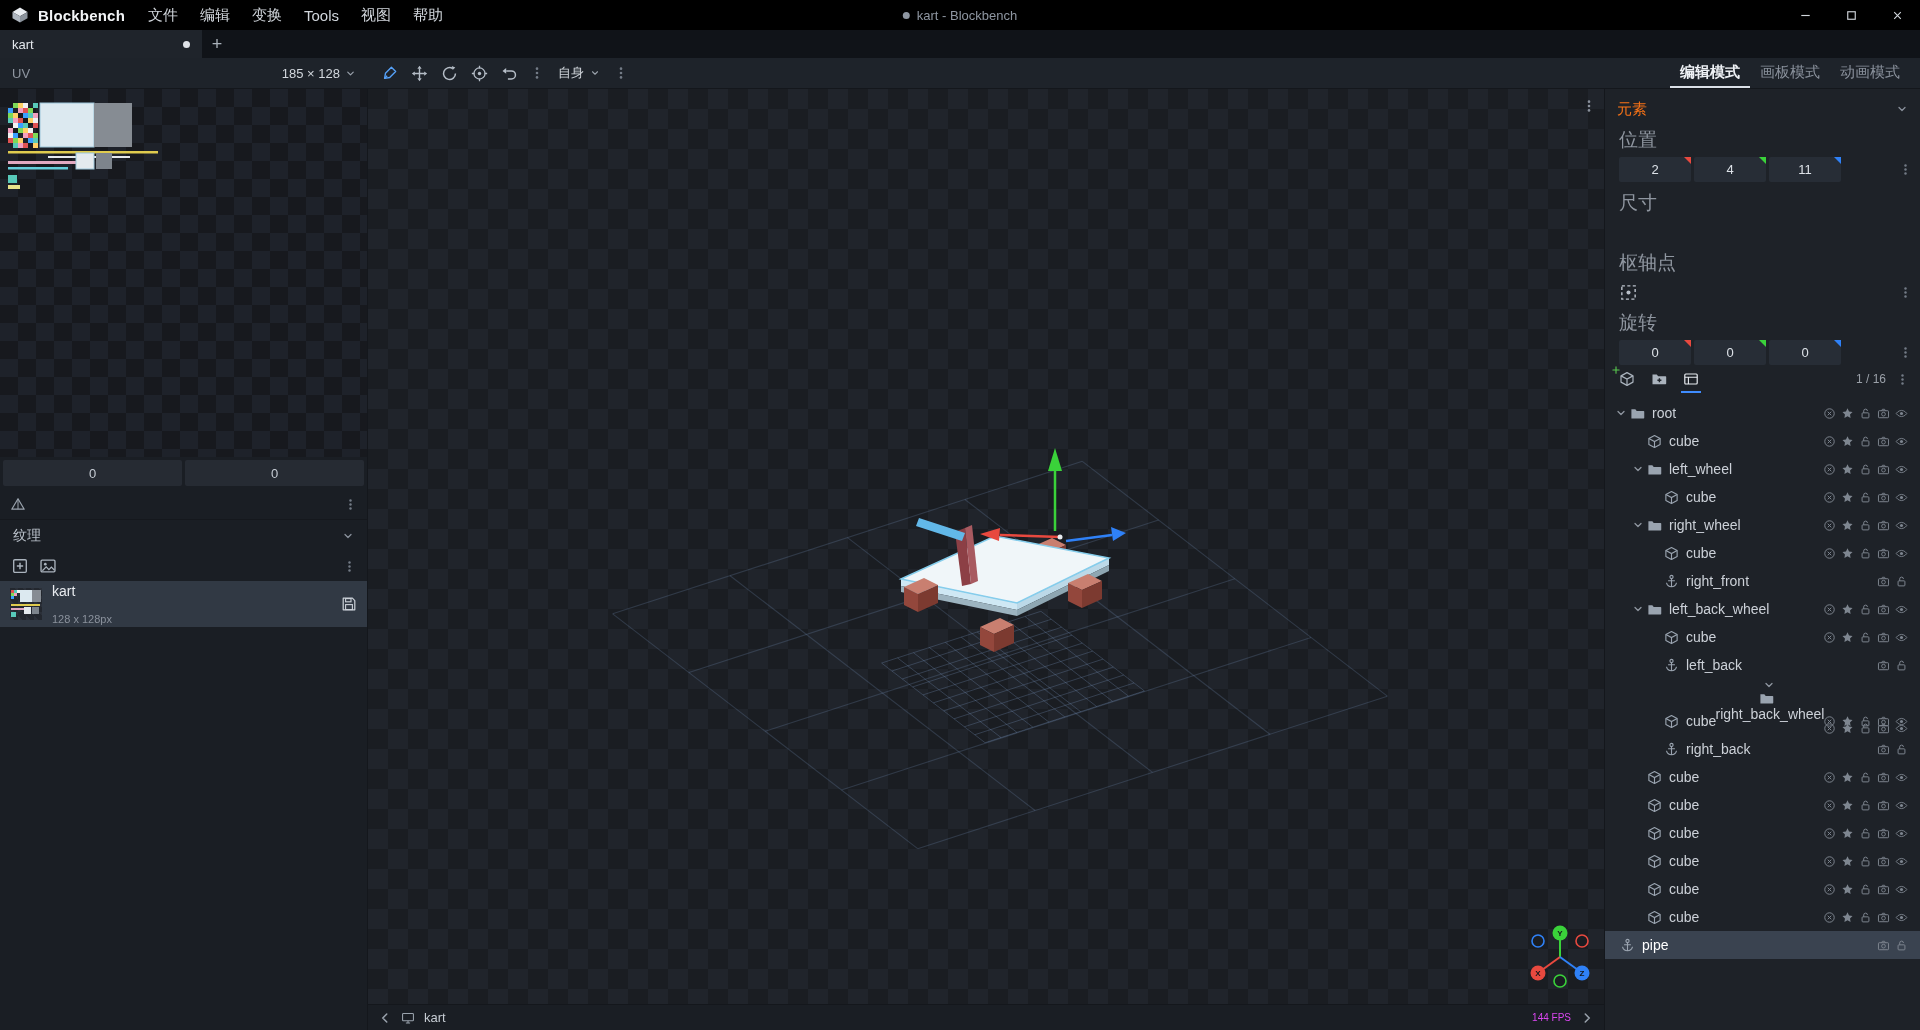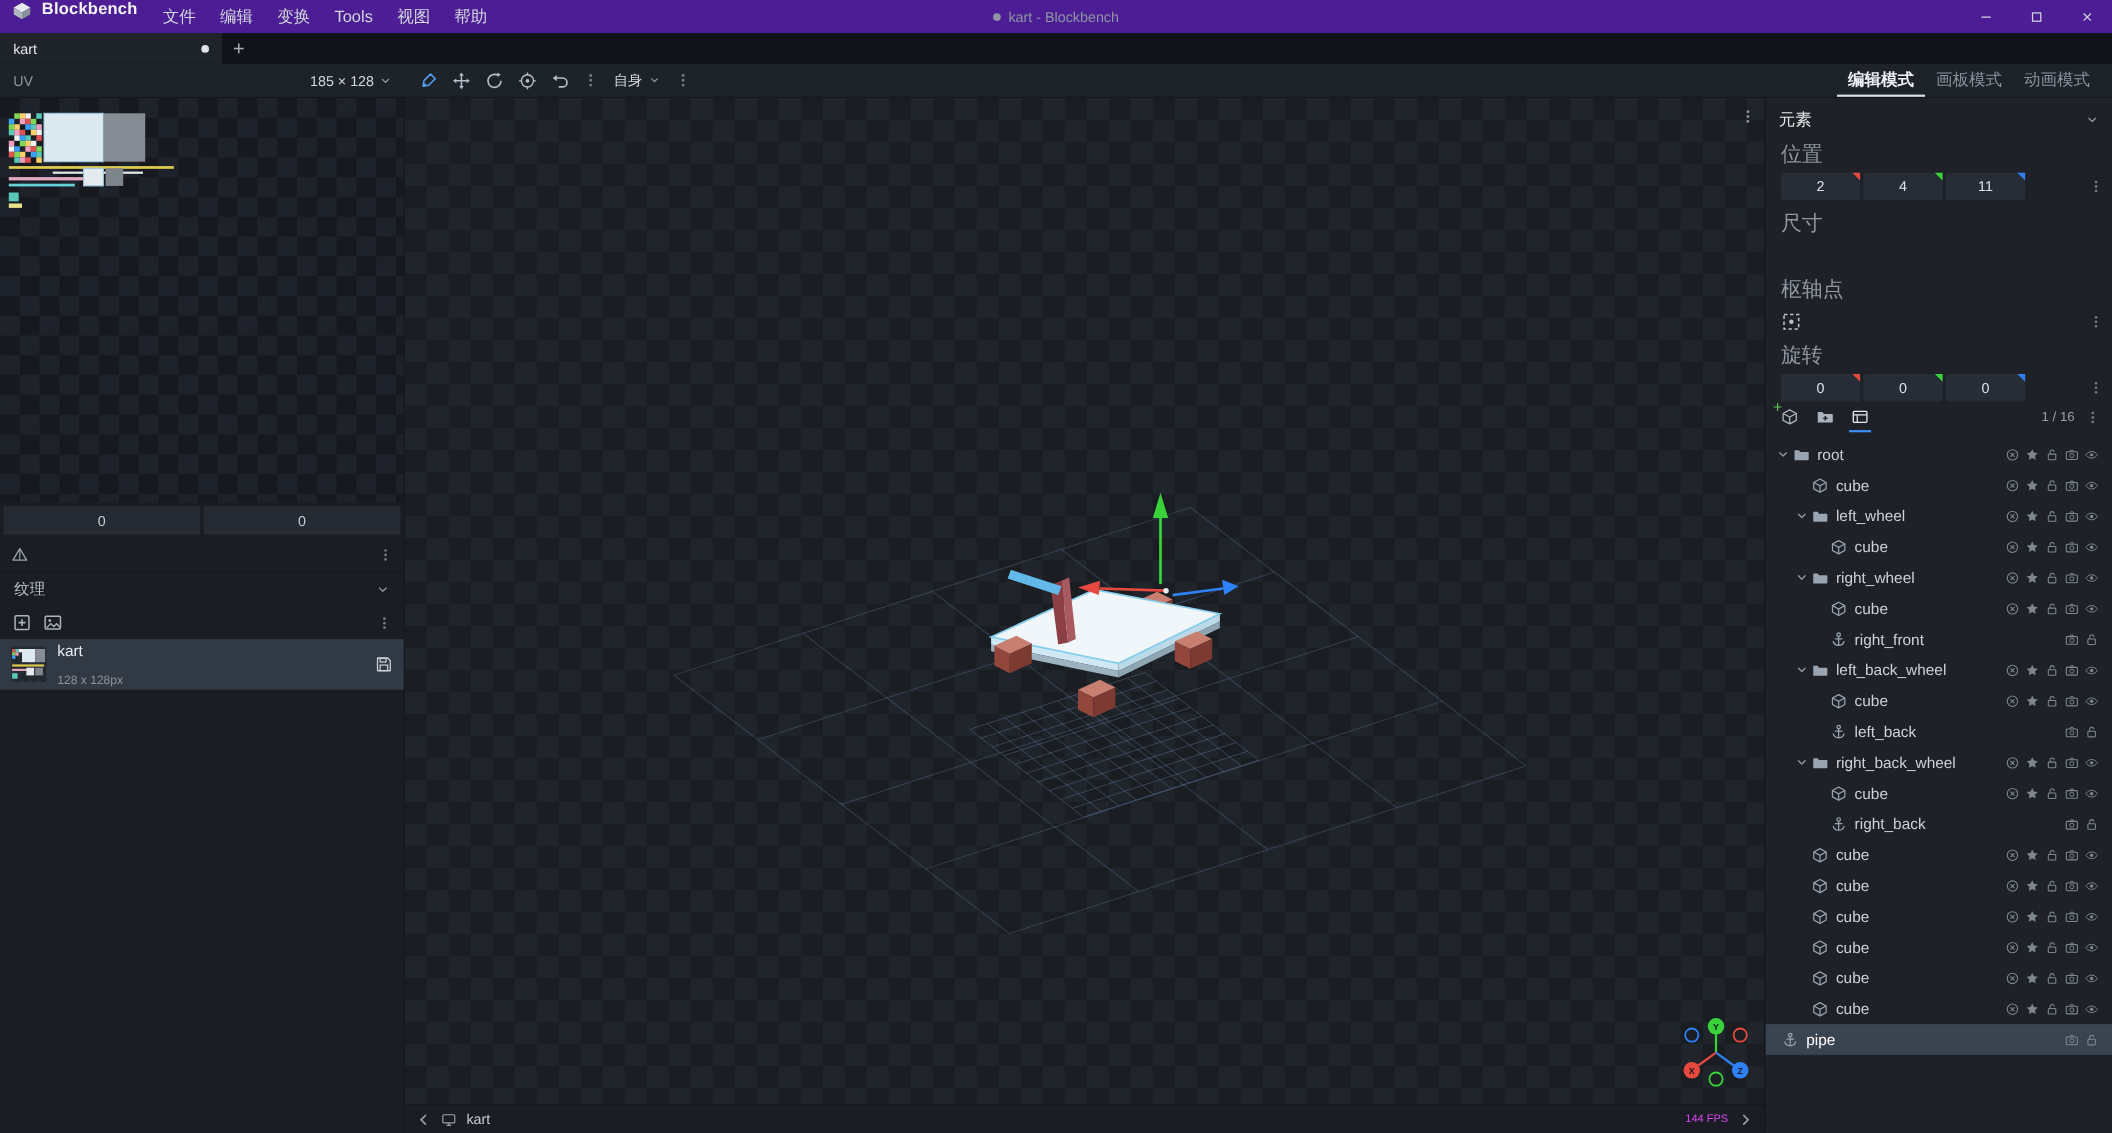"Blockbench" #titlebar { align-items: none -> center; background: #4c1d95 -> #000000 }
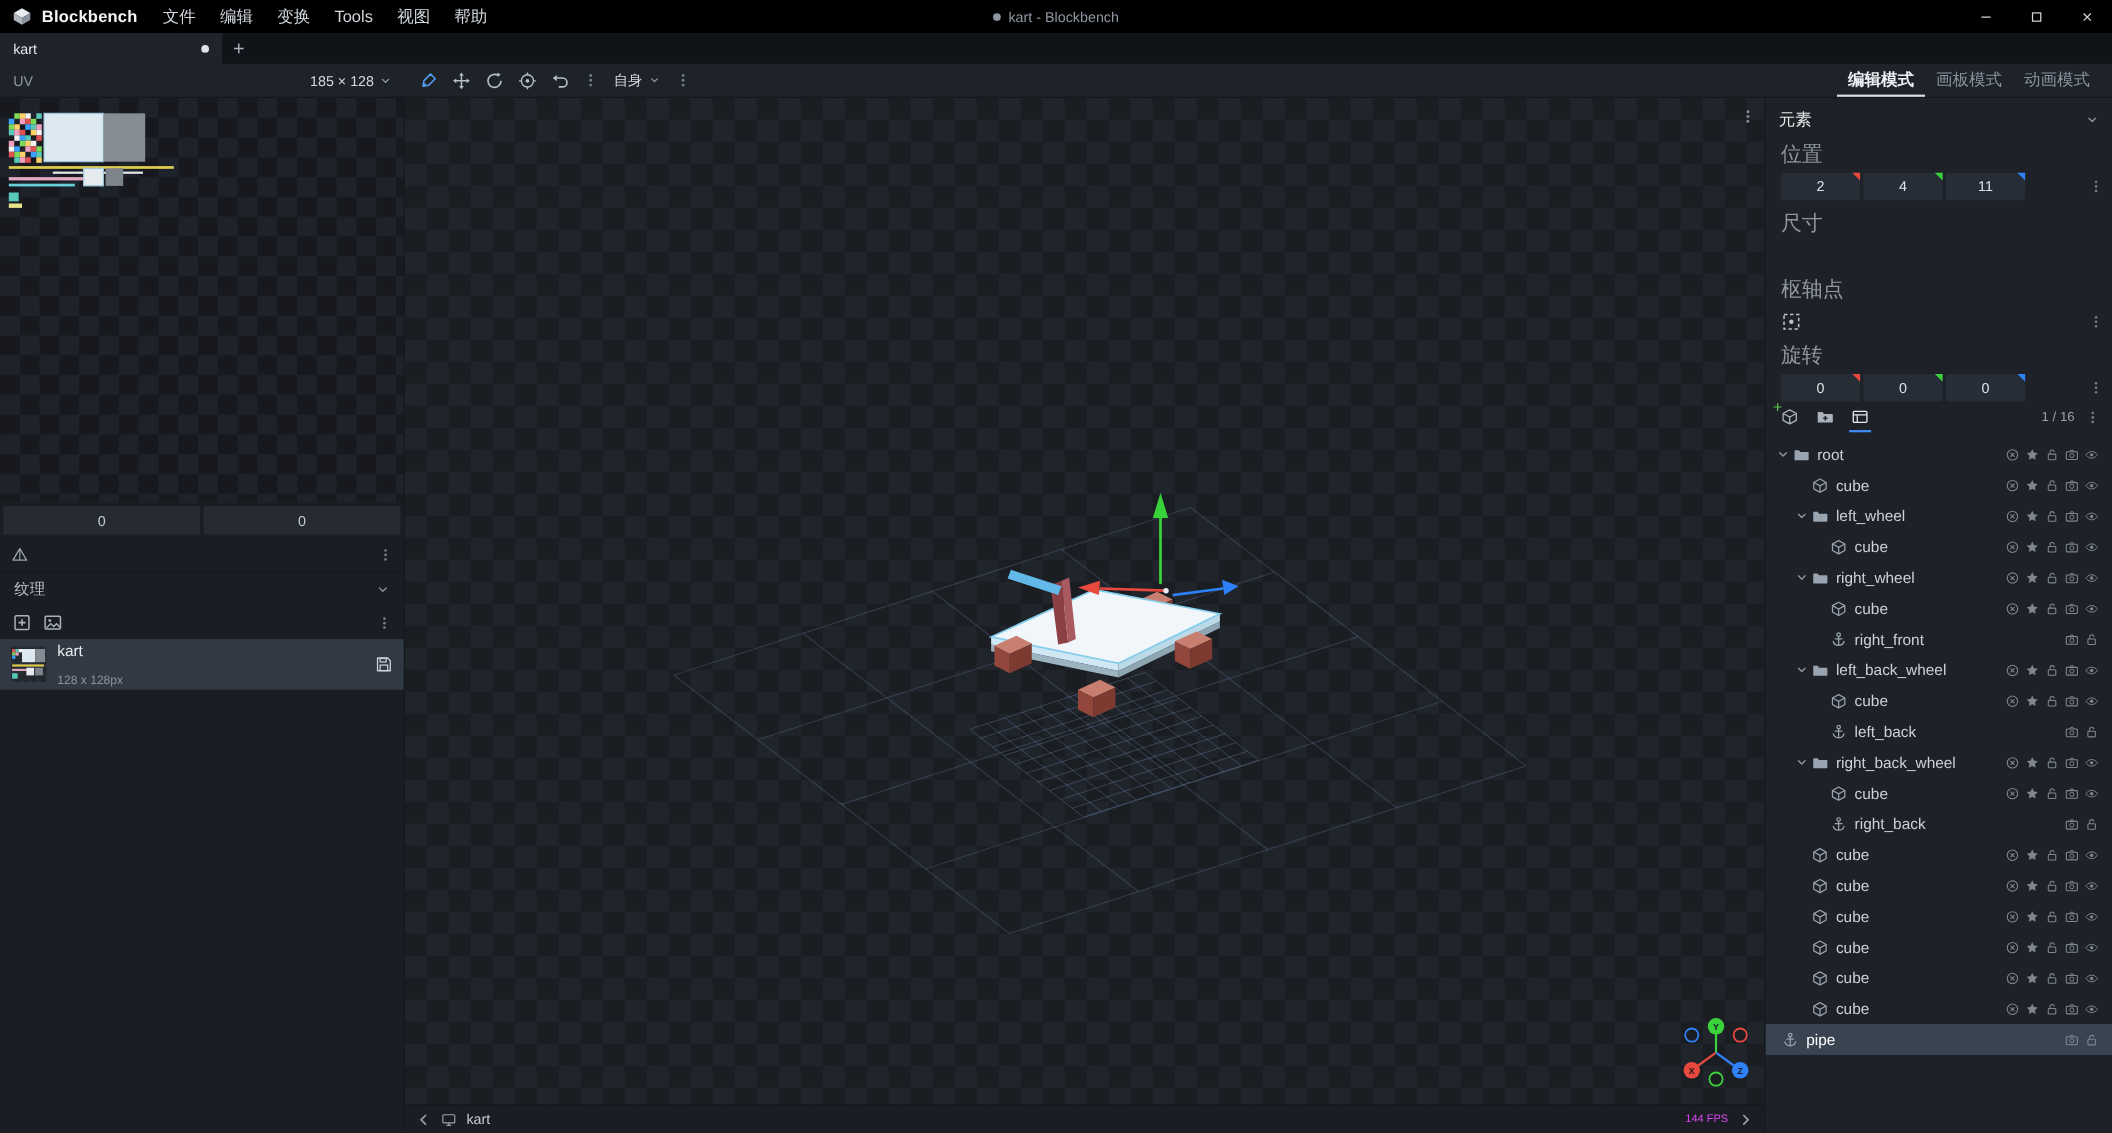"元素" .panel-head .txt { color: #e5e5e5 -> #f97316 }
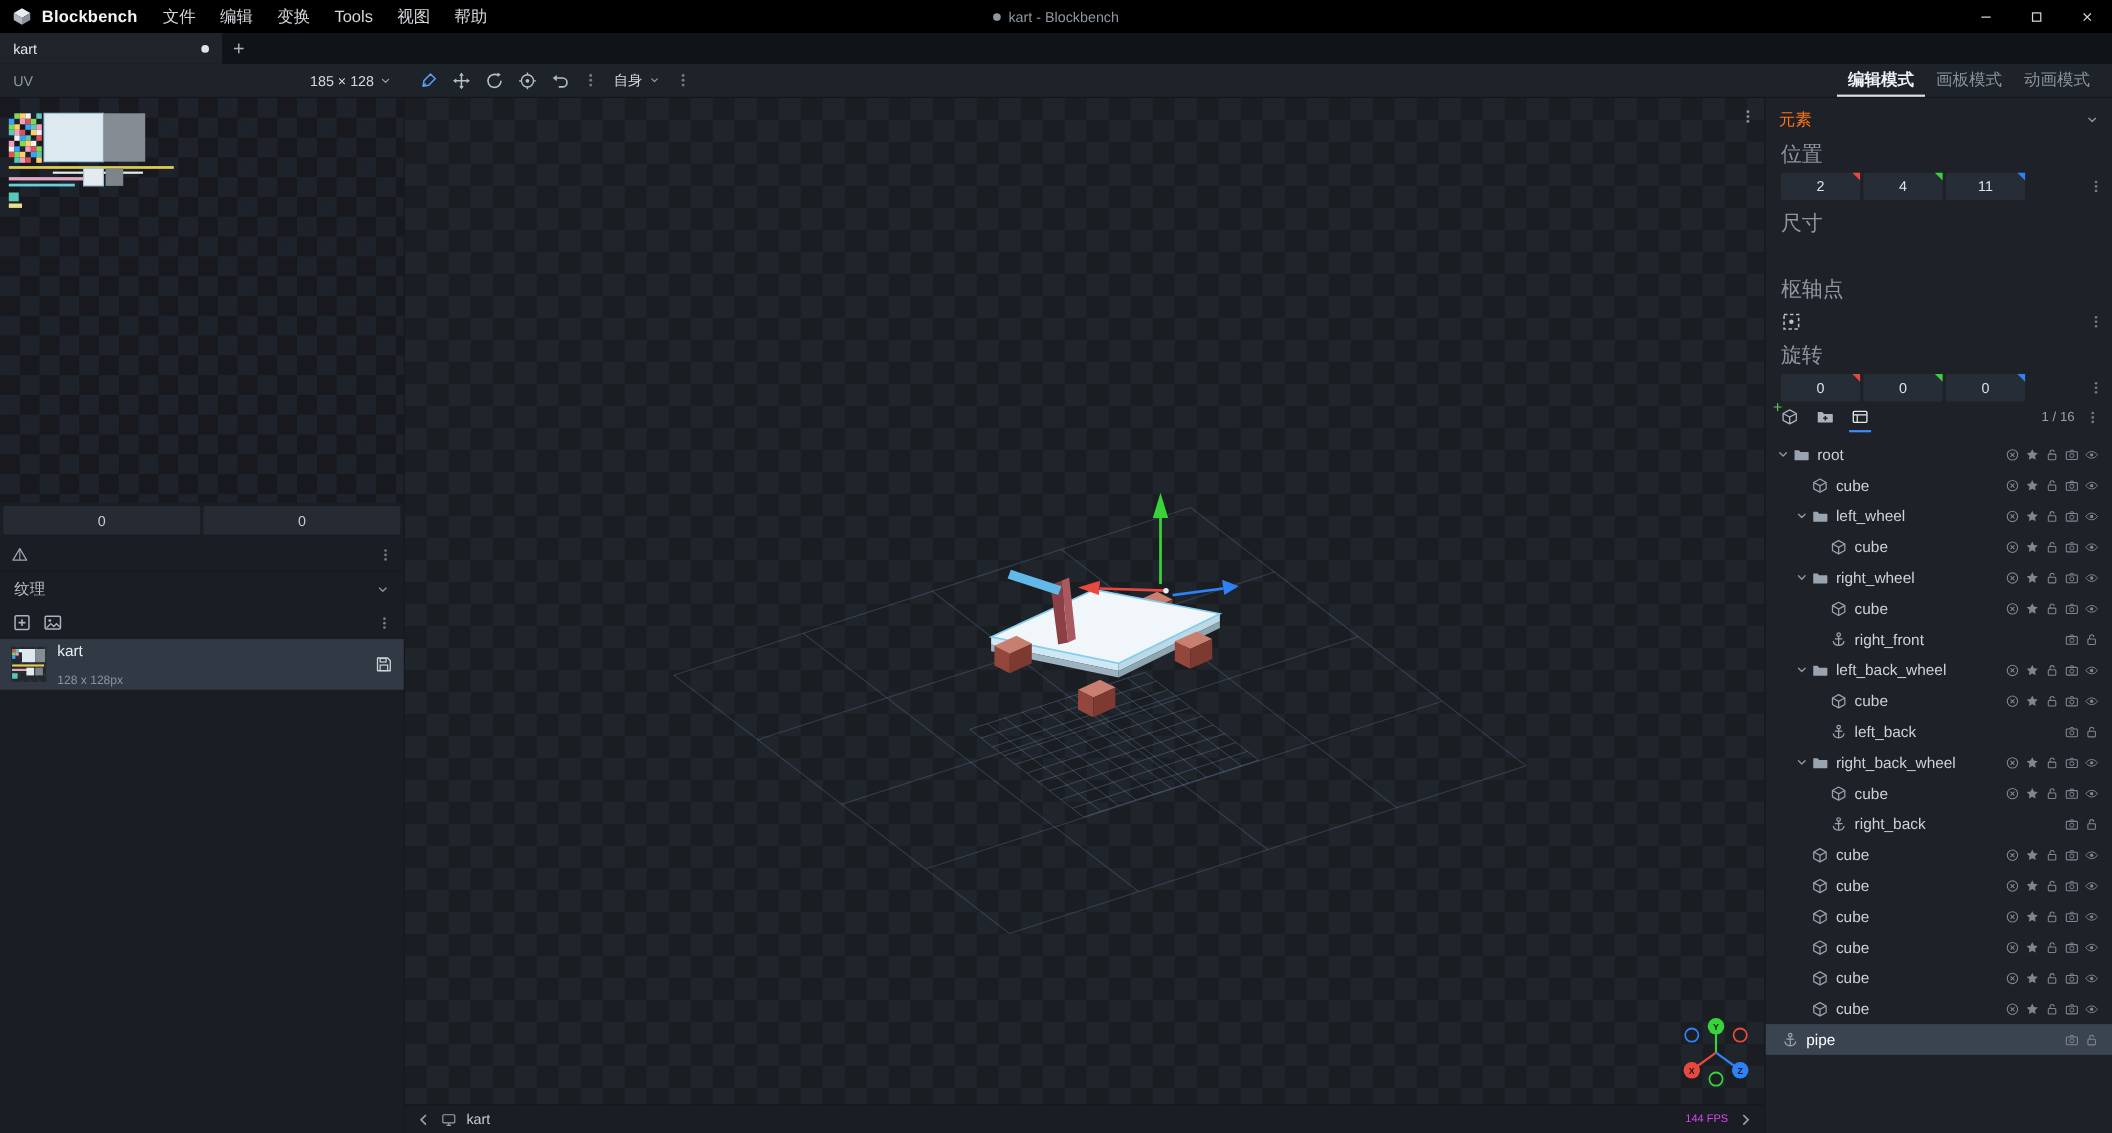"right_back_wheel" div.ol-row { flex-direction: none -> column }
